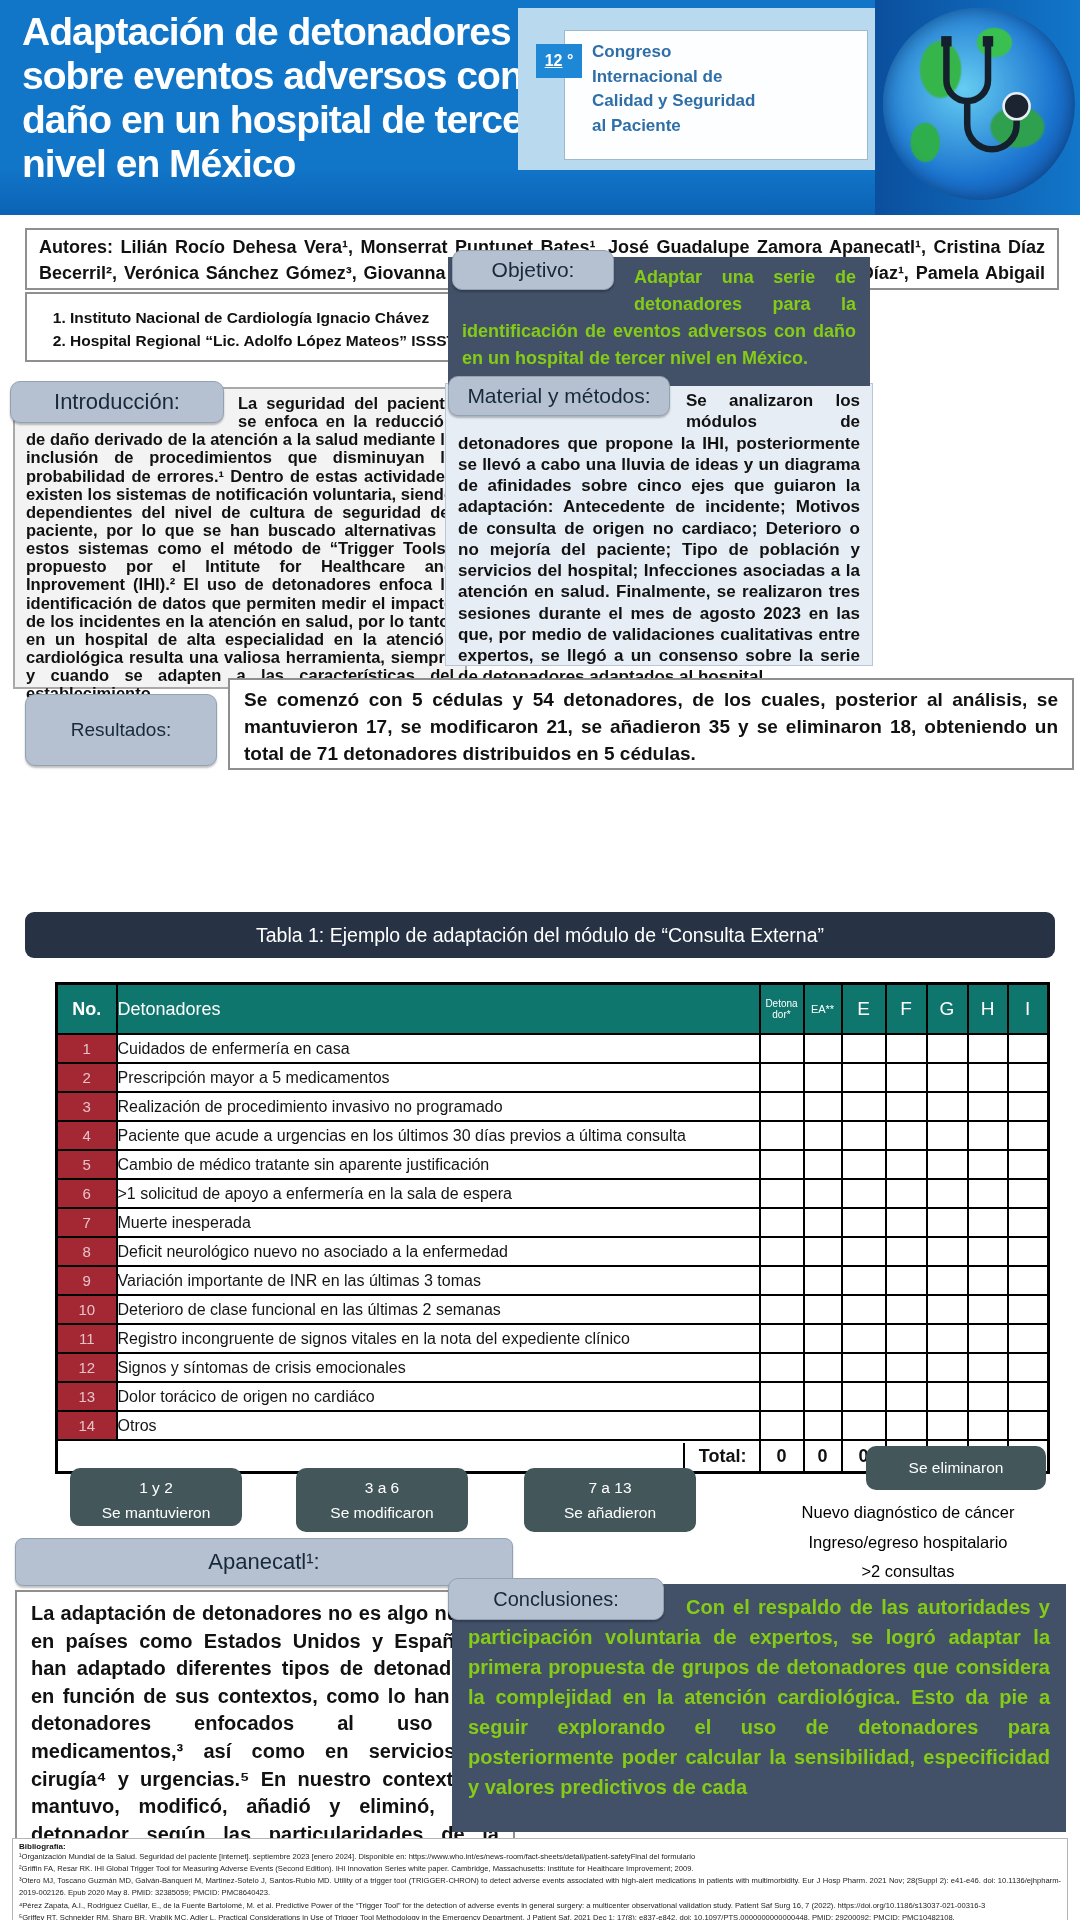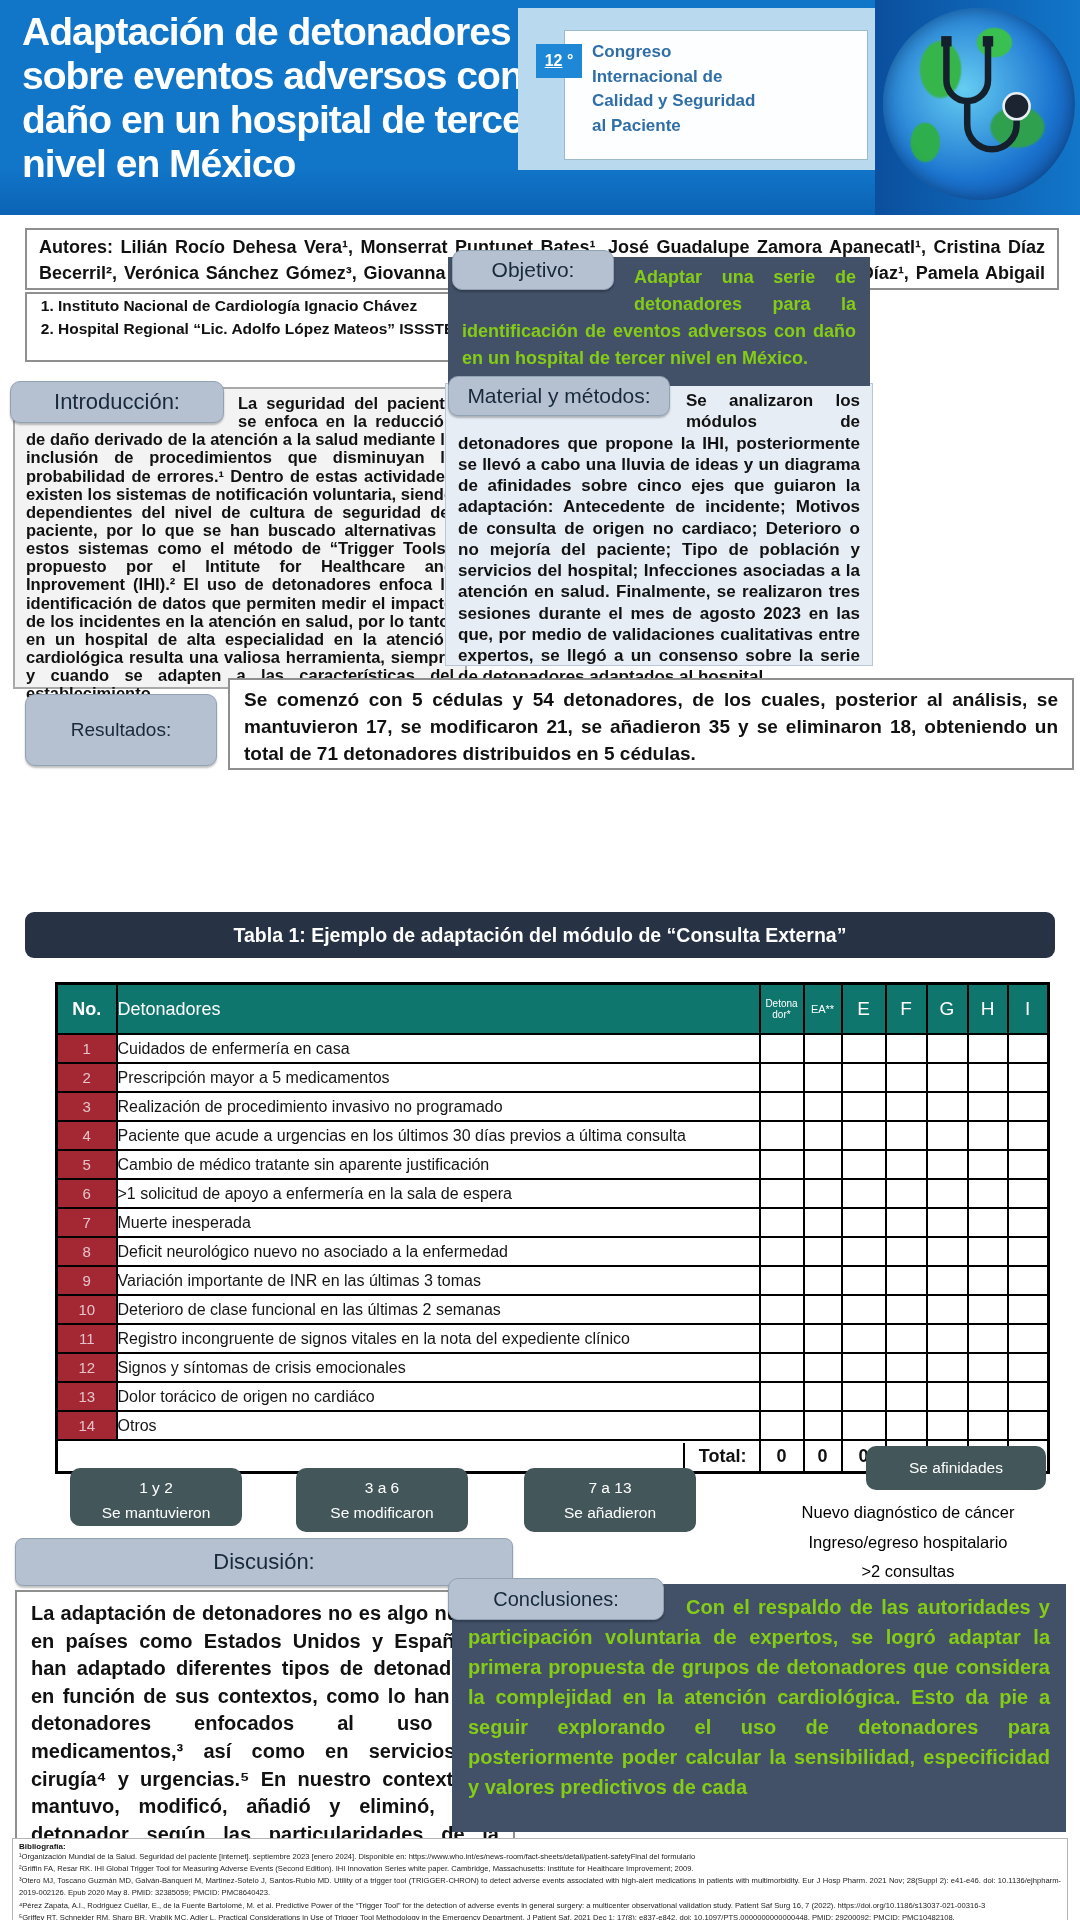"Instituto Nacional de Cardiología" .inst-text ol { margin: 0 -> 12px }
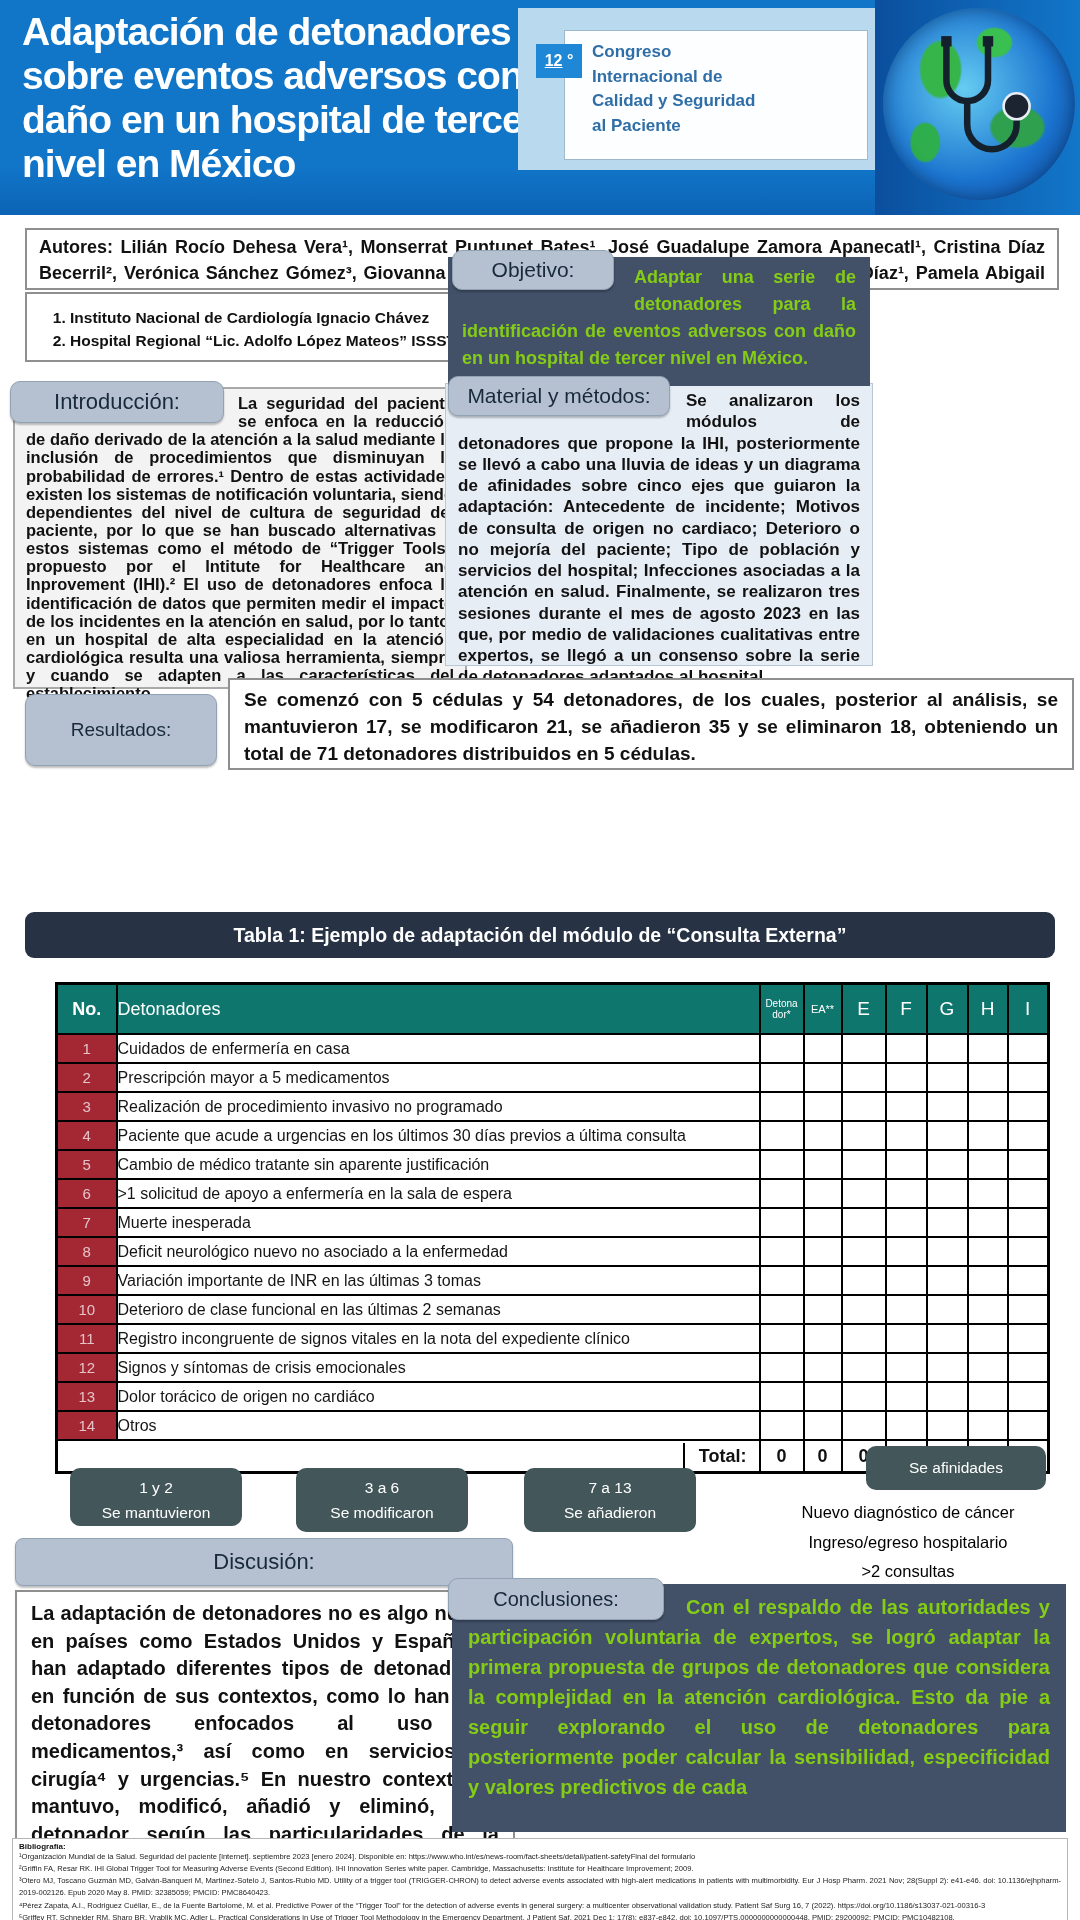"Tabla 1: Ejemplo de adaptación" .tbl-title { font-weight: bold -> normal }
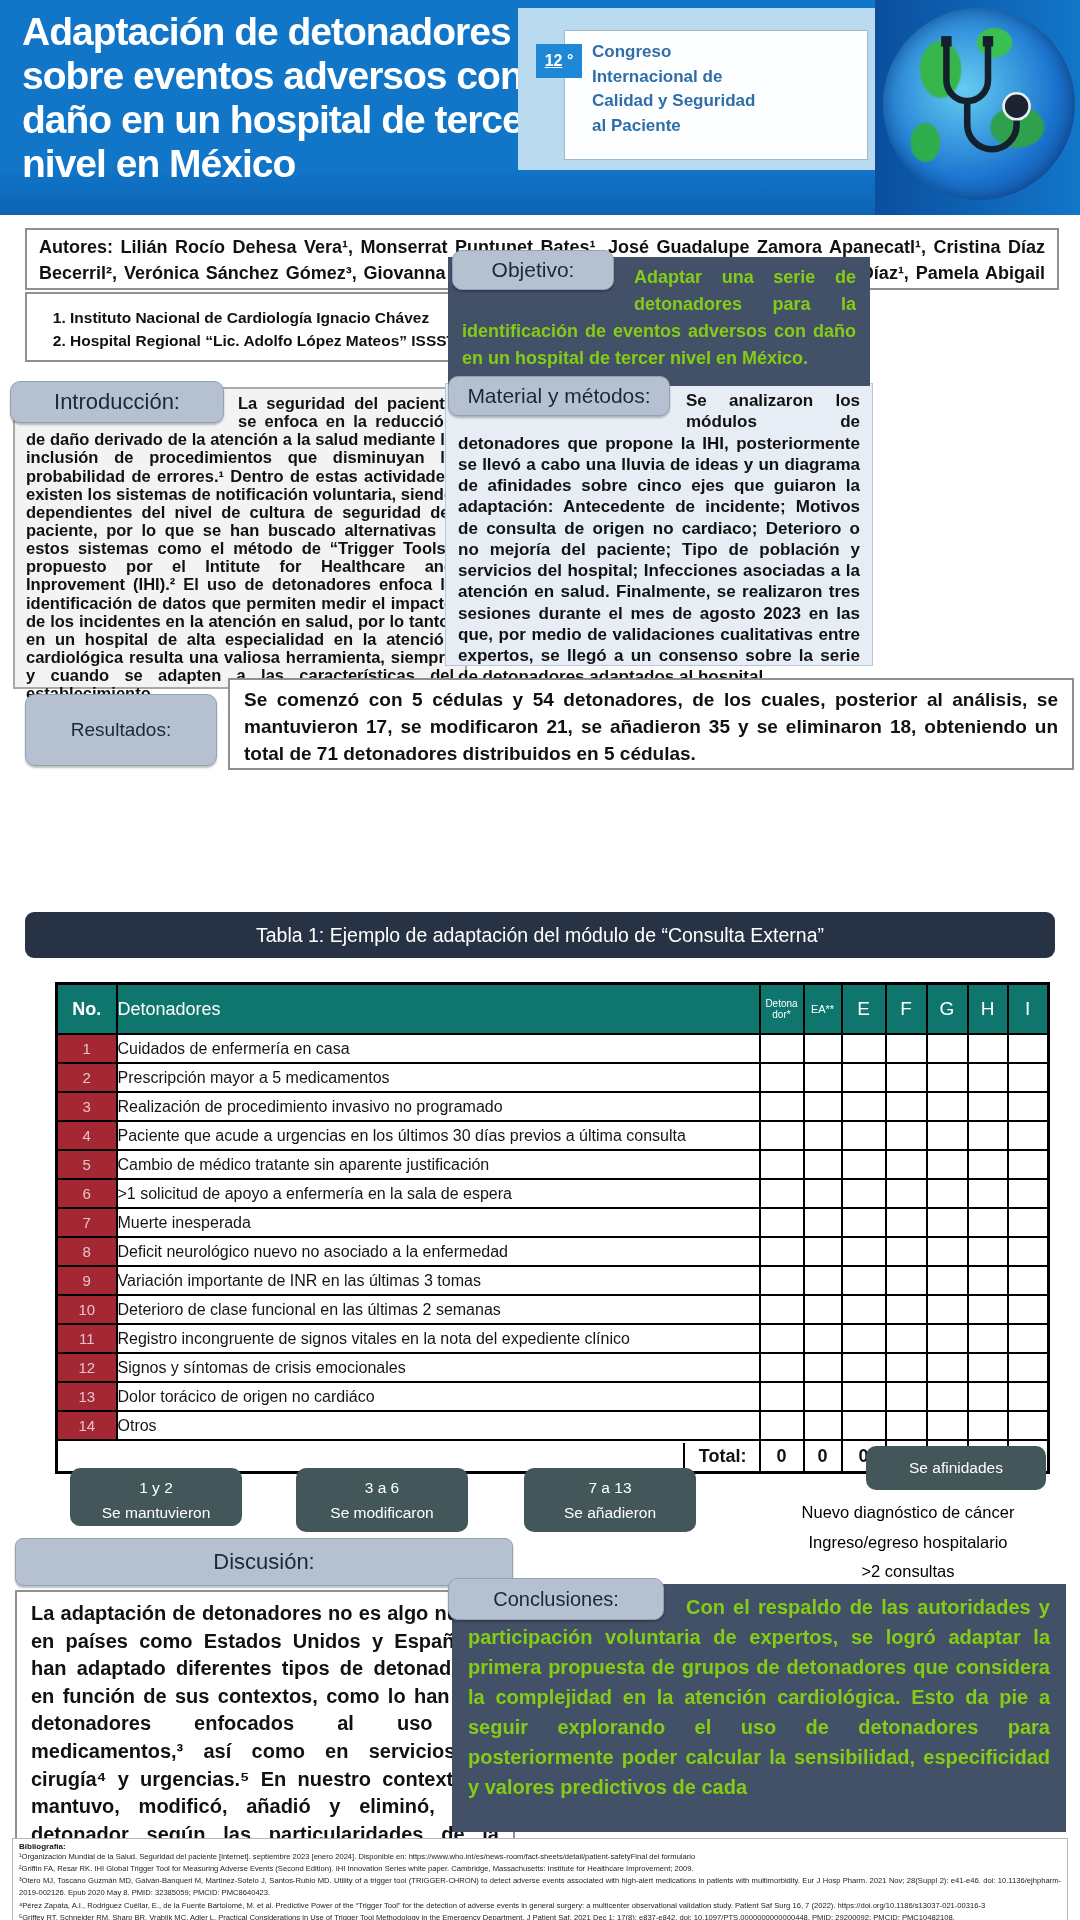"Se afinidades" div.dark-pill { text: afinidades -> eliminaron }
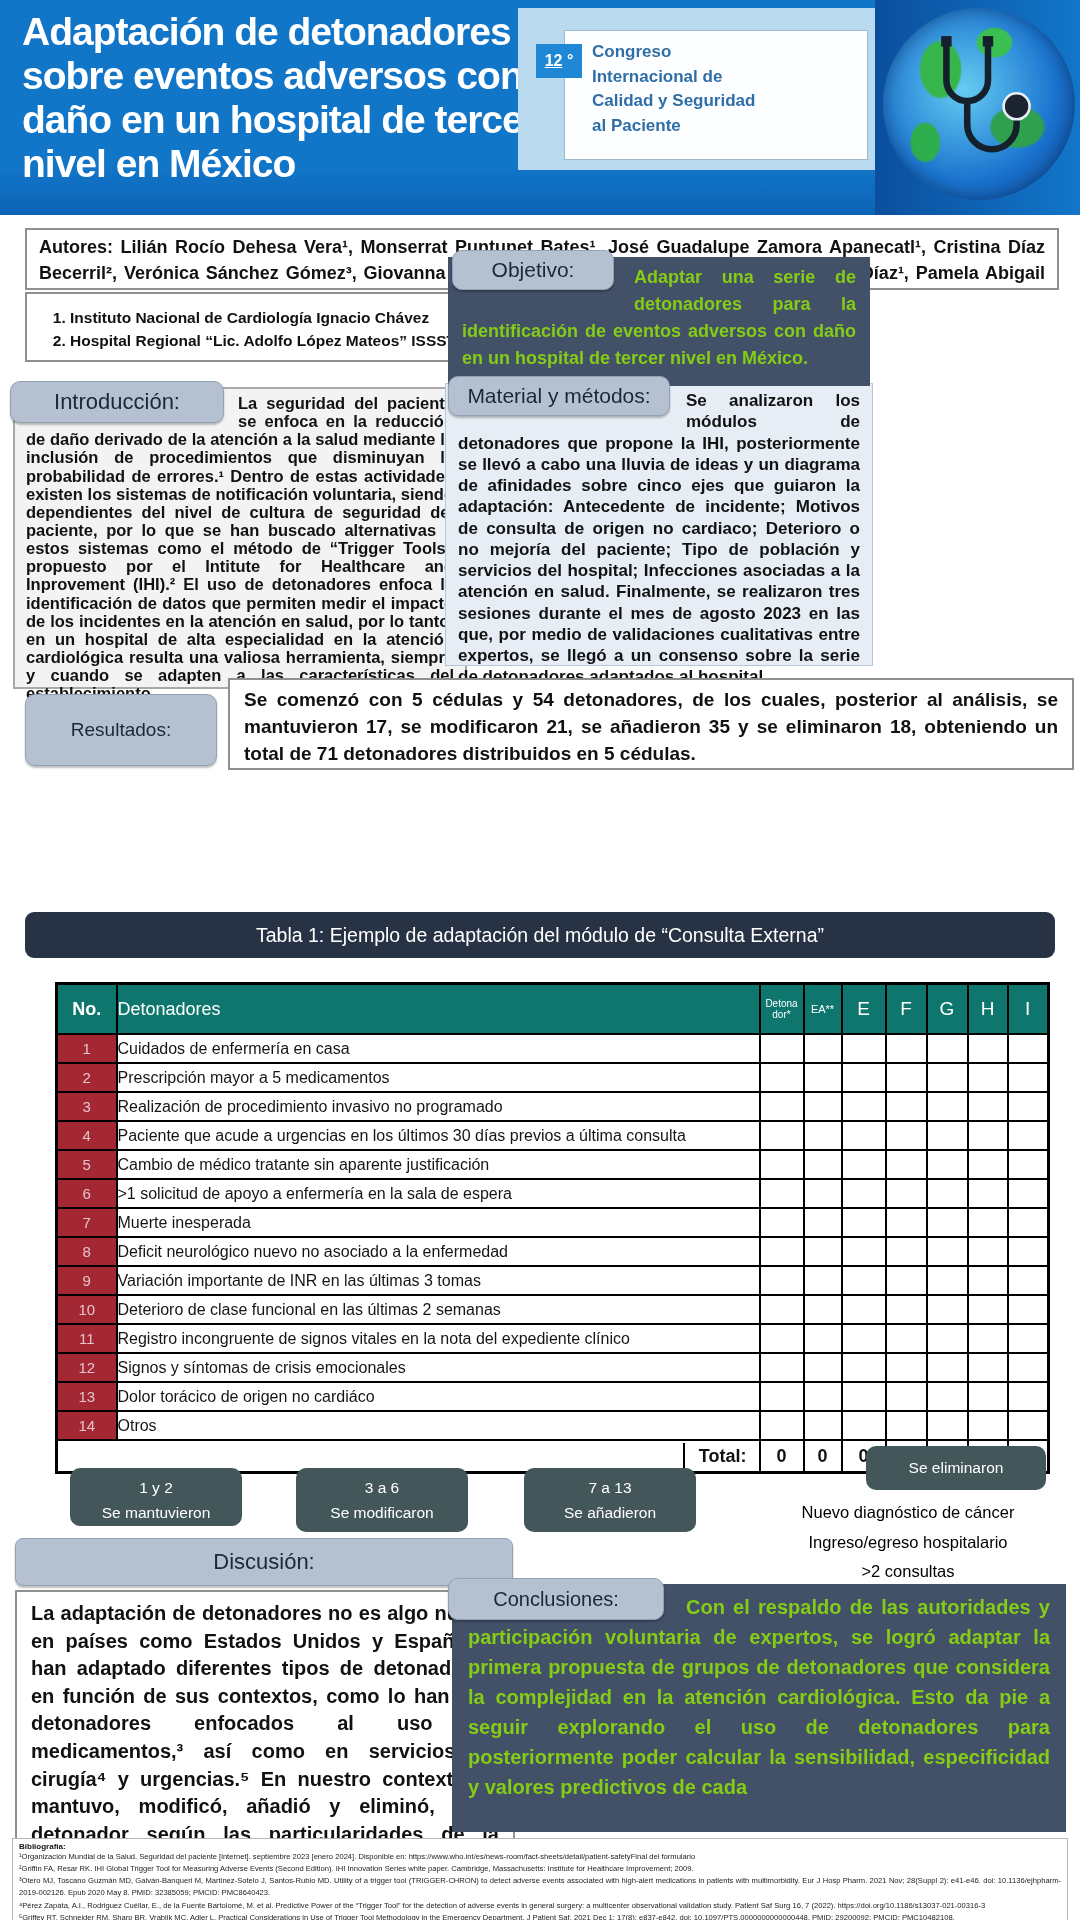"Discusión:" div.pill { text: Discusión -> Apanecatl¹ }
